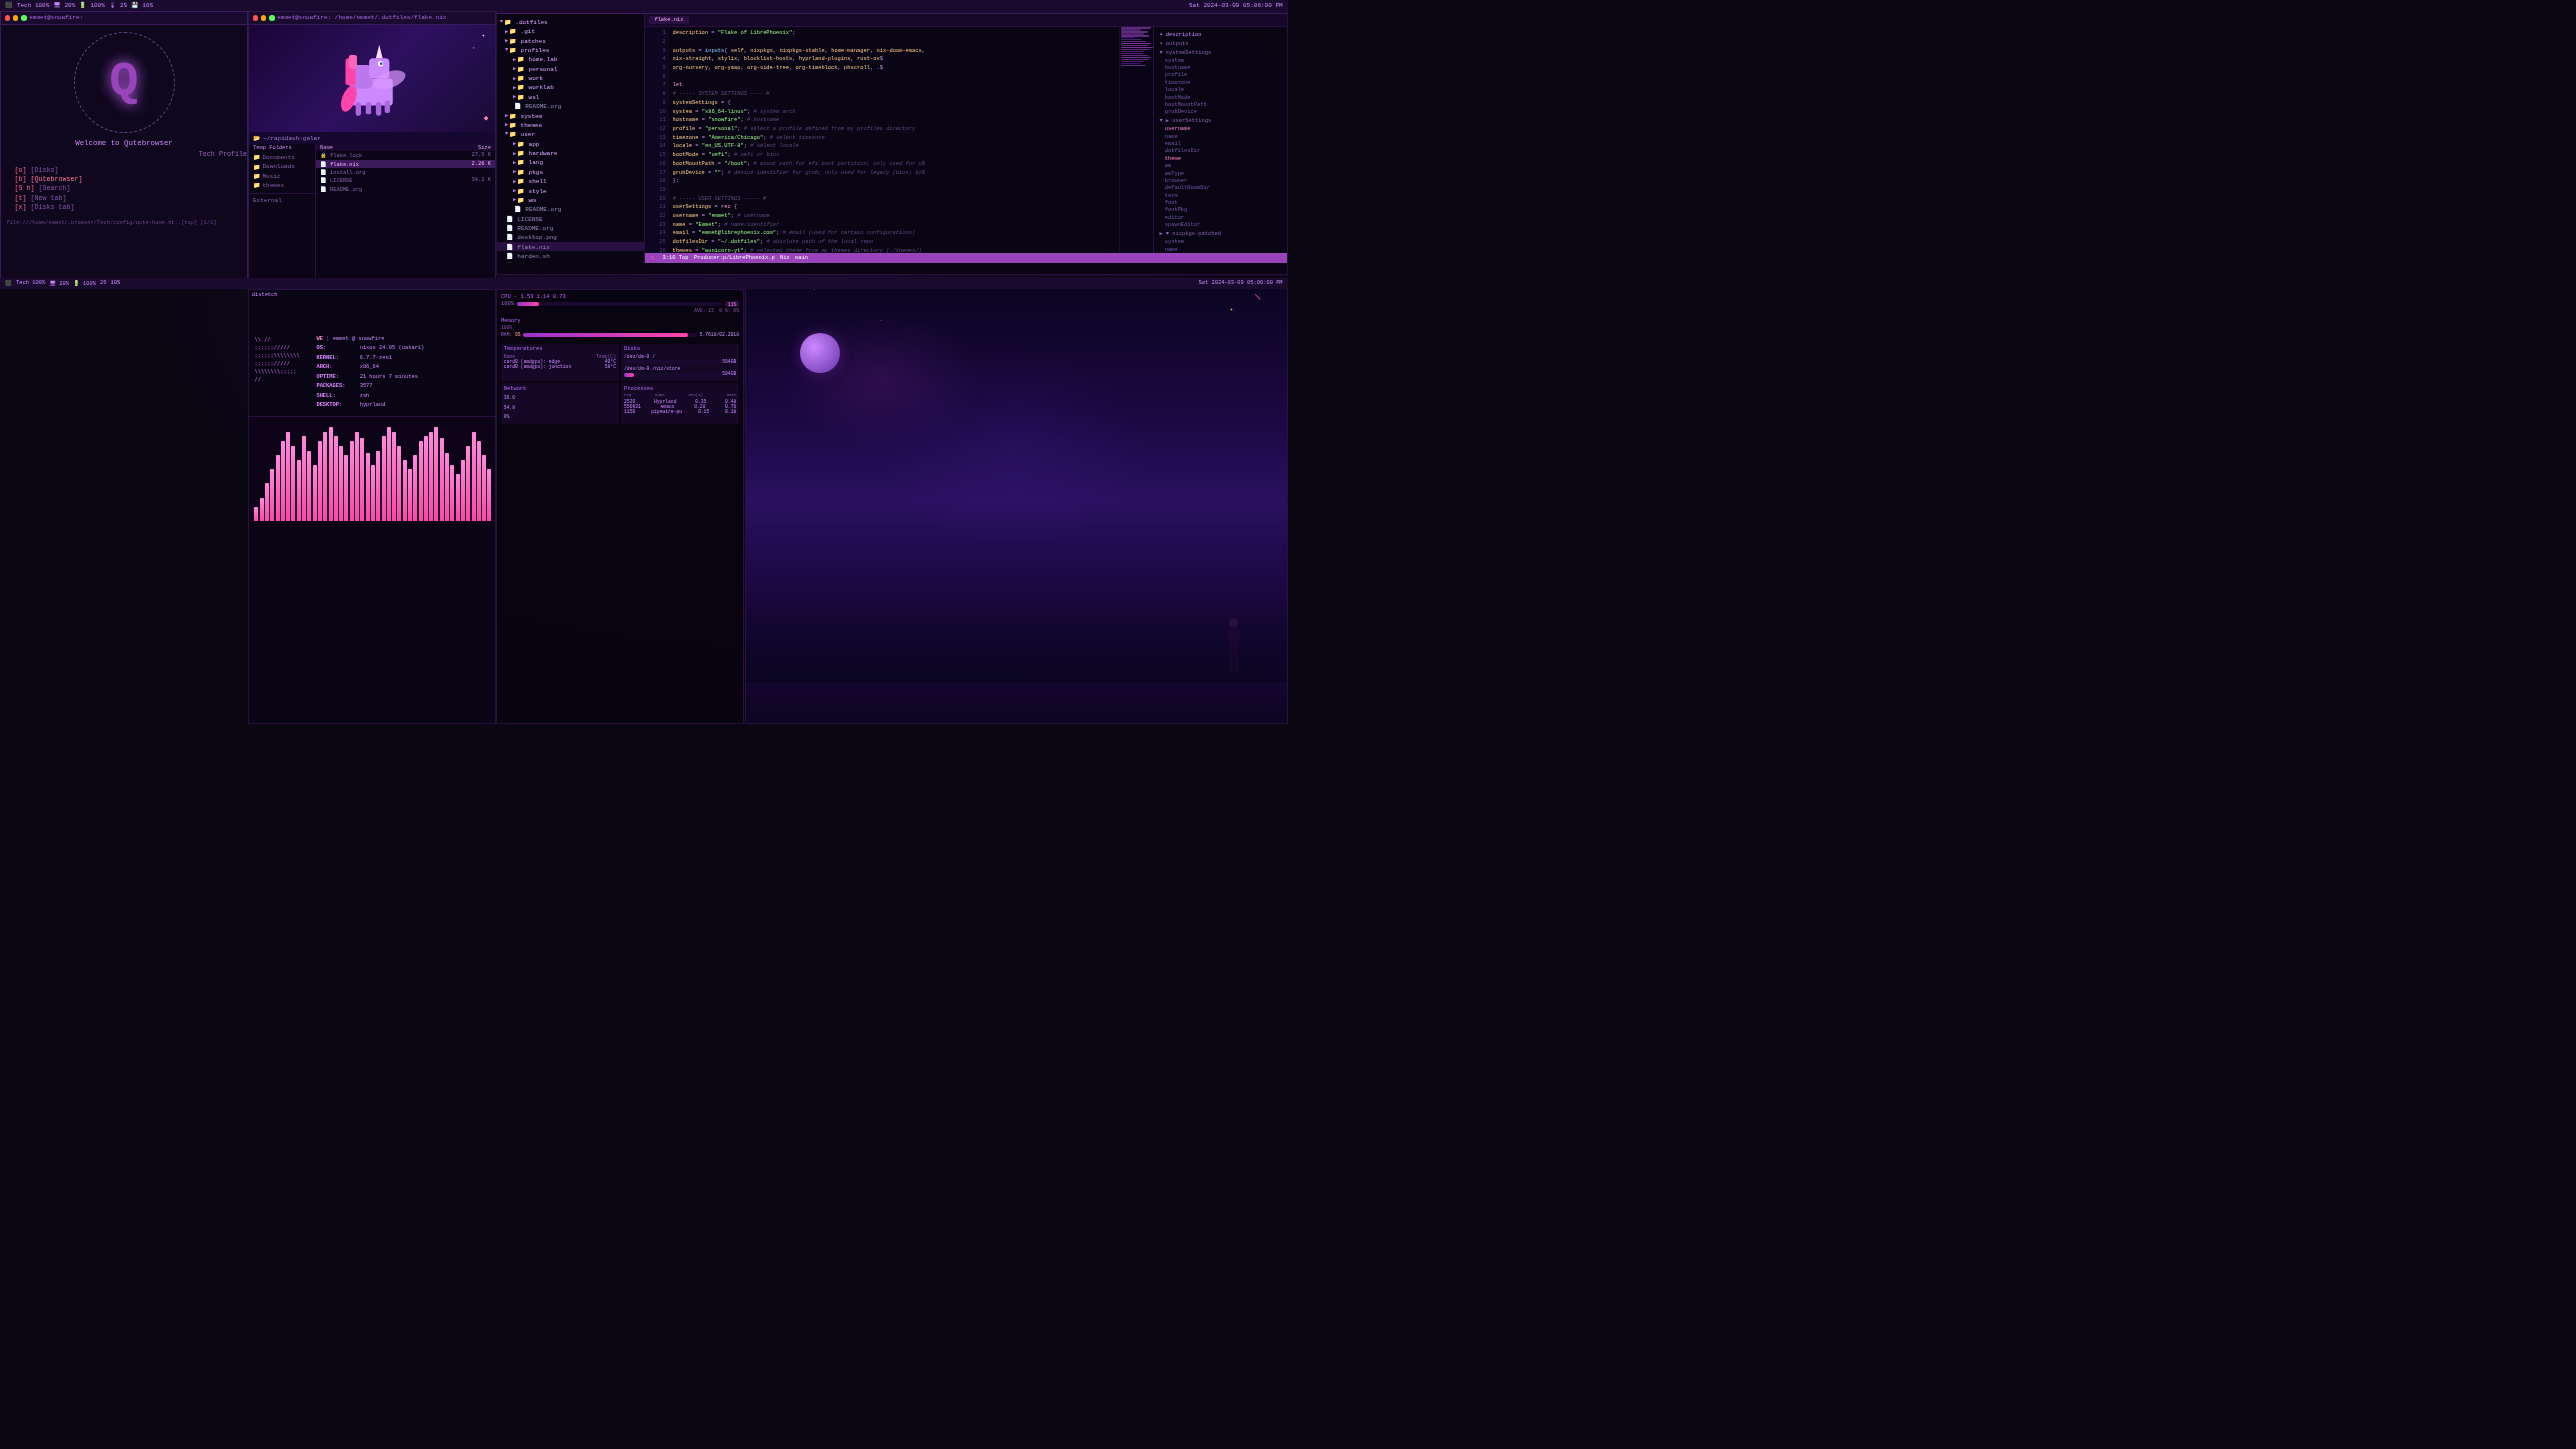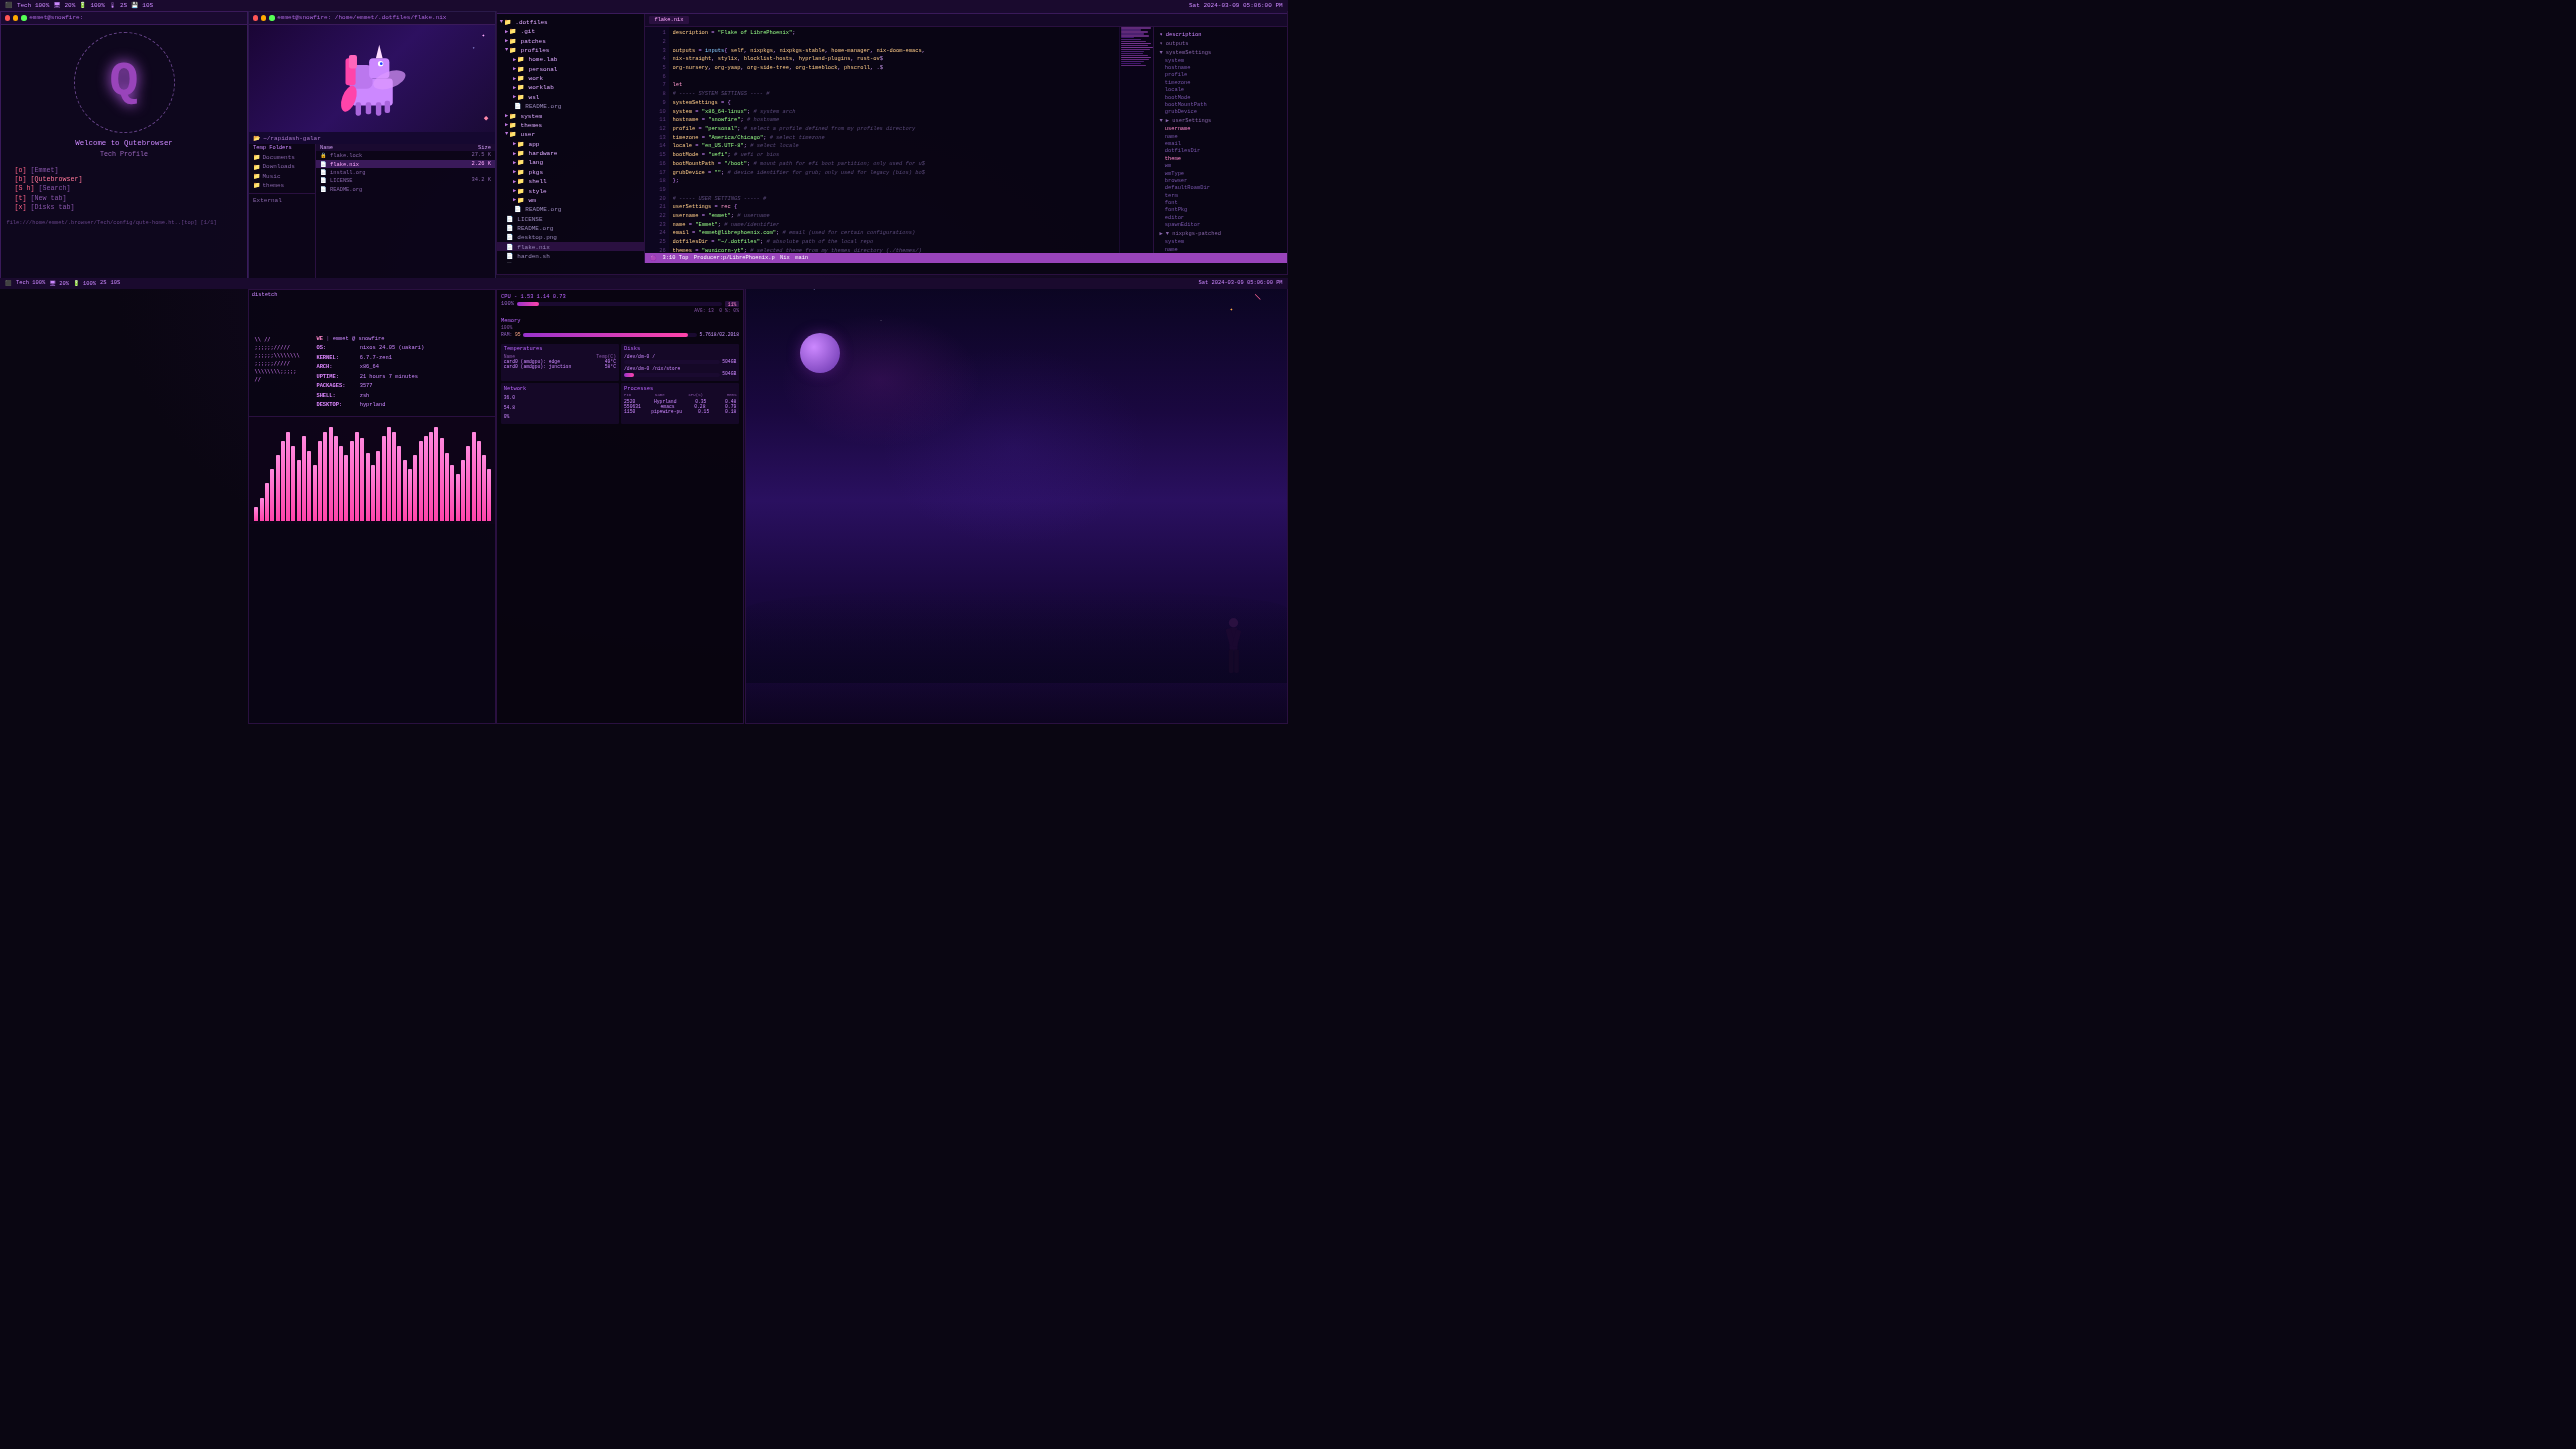"Tech Profile" .browser-subtitle { text-align: center -> right }
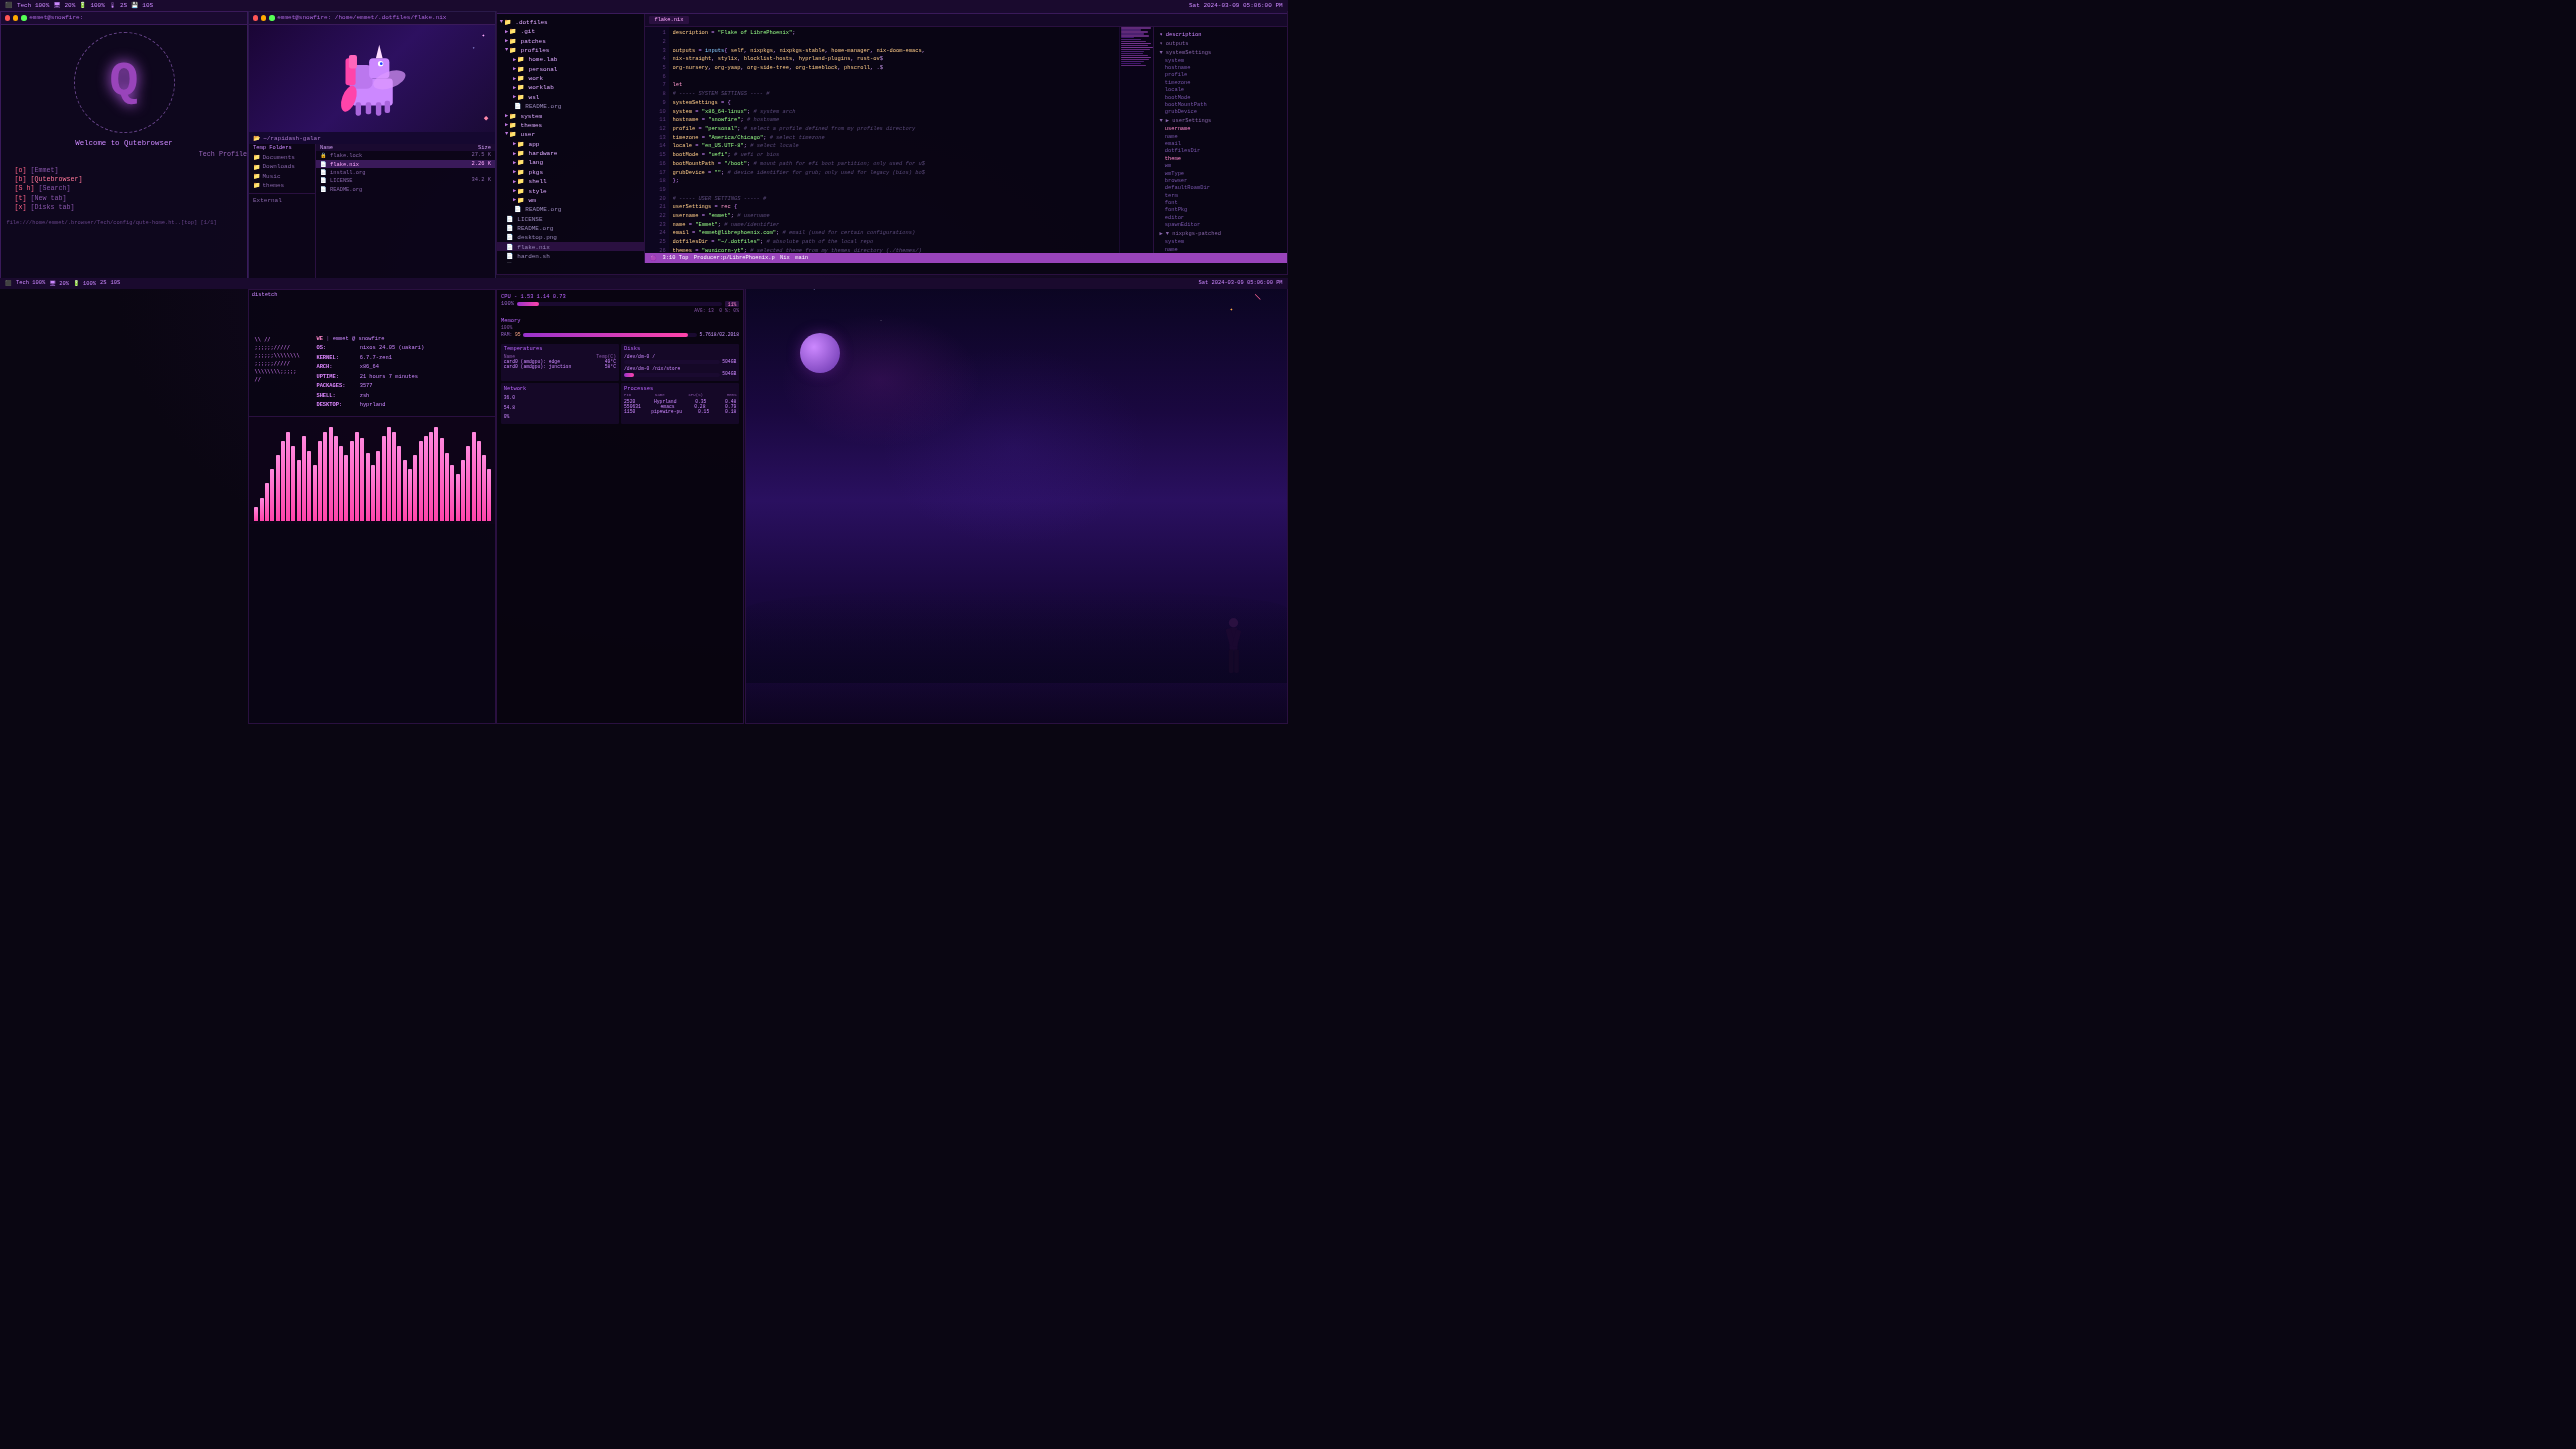"[Emmet]" span { text: Emmet -> Disks }
